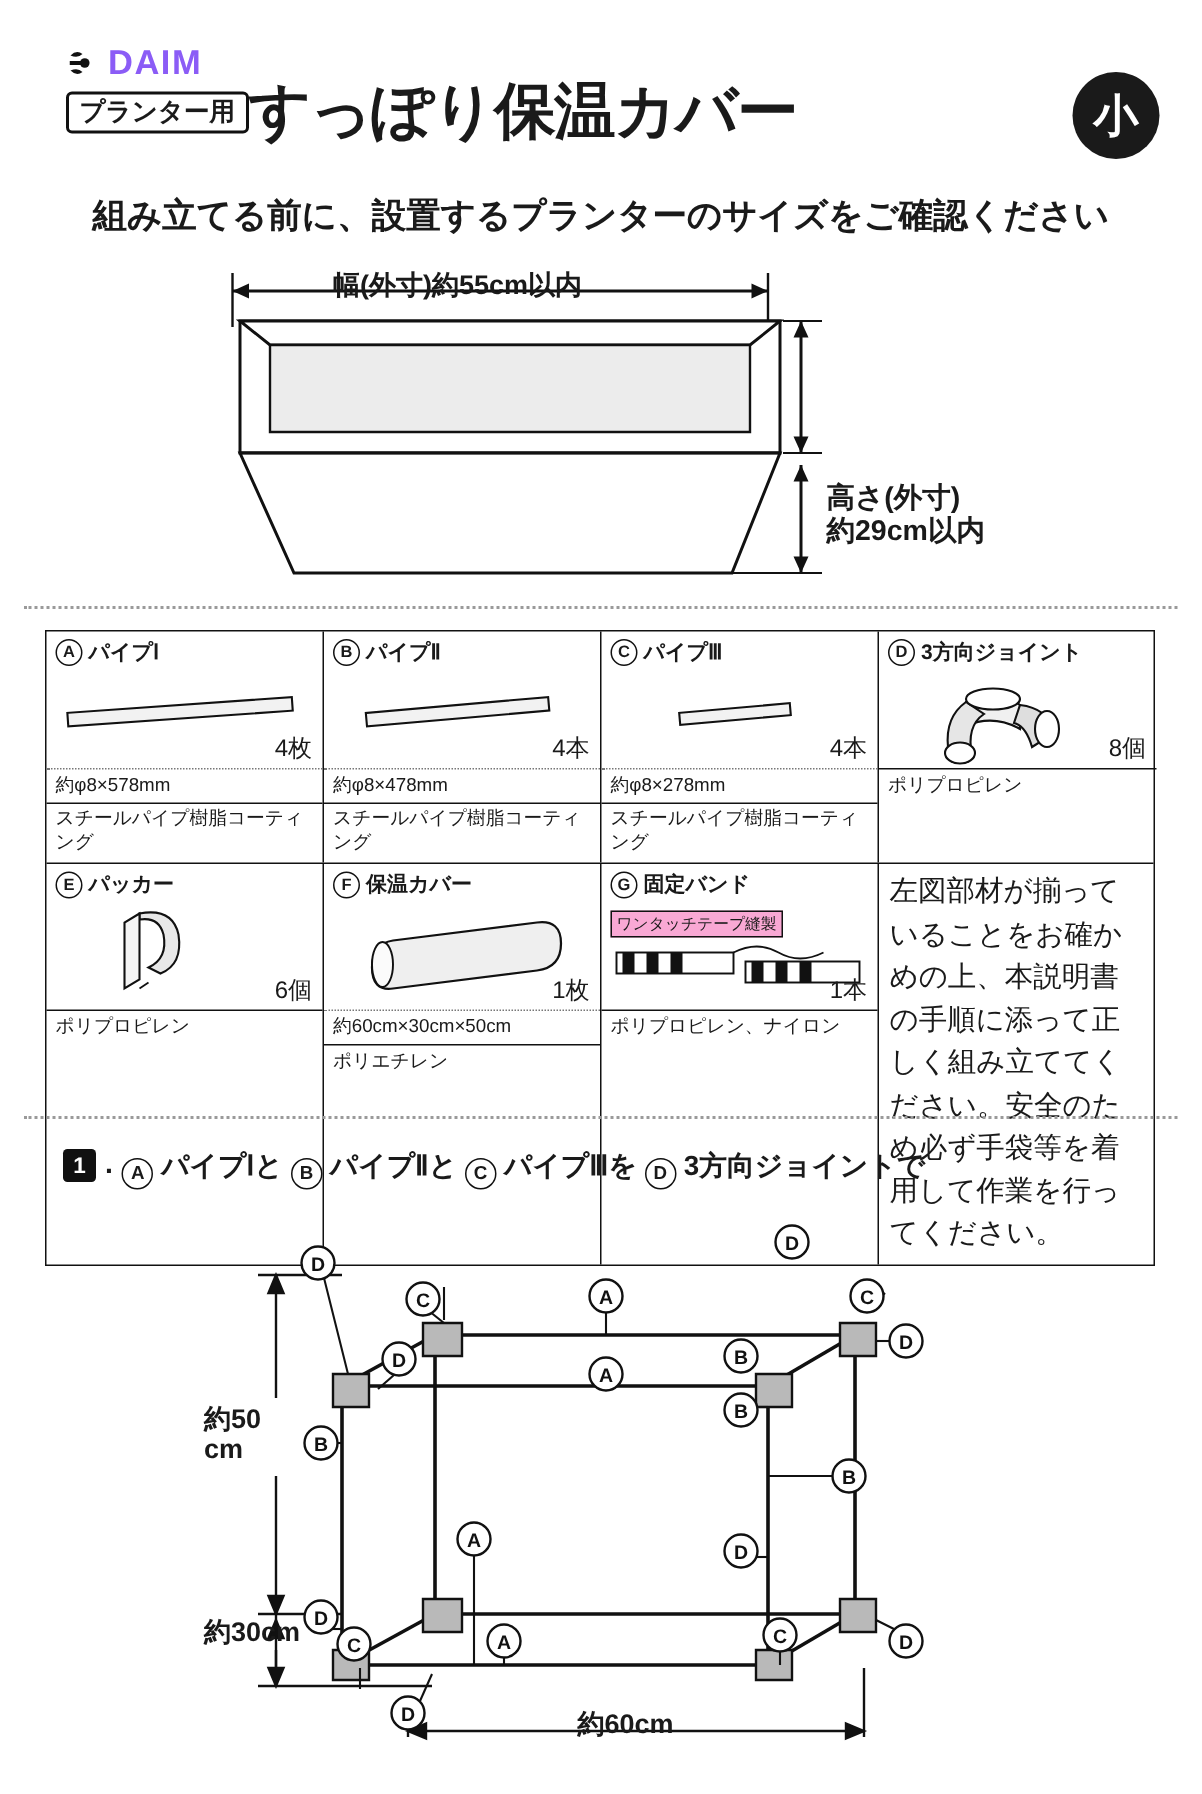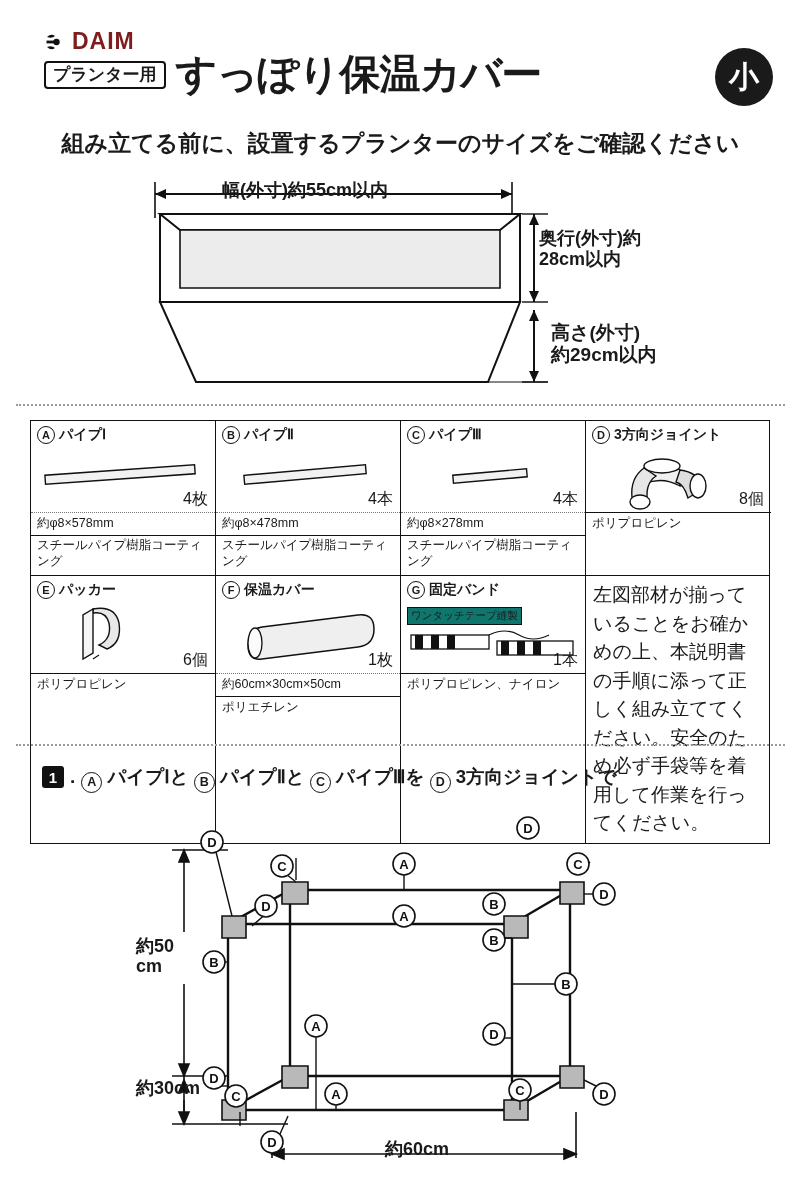"DAIM" .brand .logo-text { color: #7f1d1d -> #8b5cf6 }
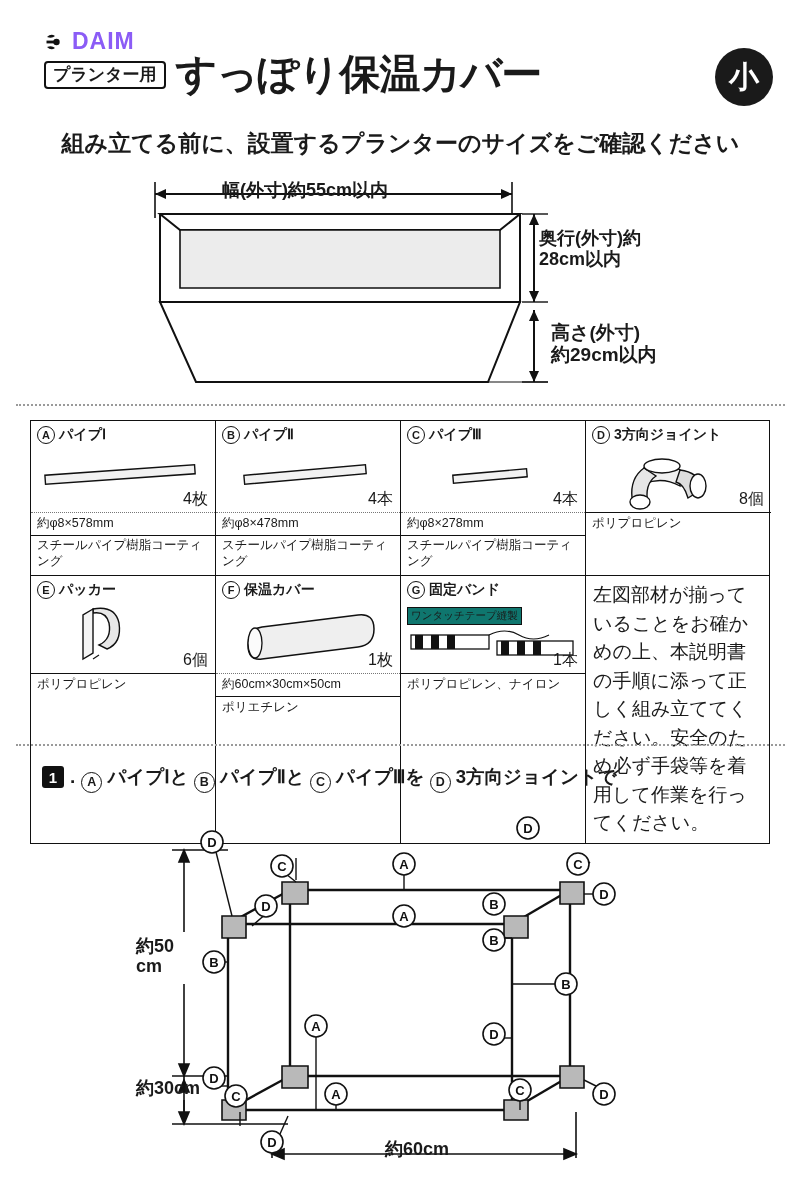"プランター用" .title-row { gap: 10px -> none }
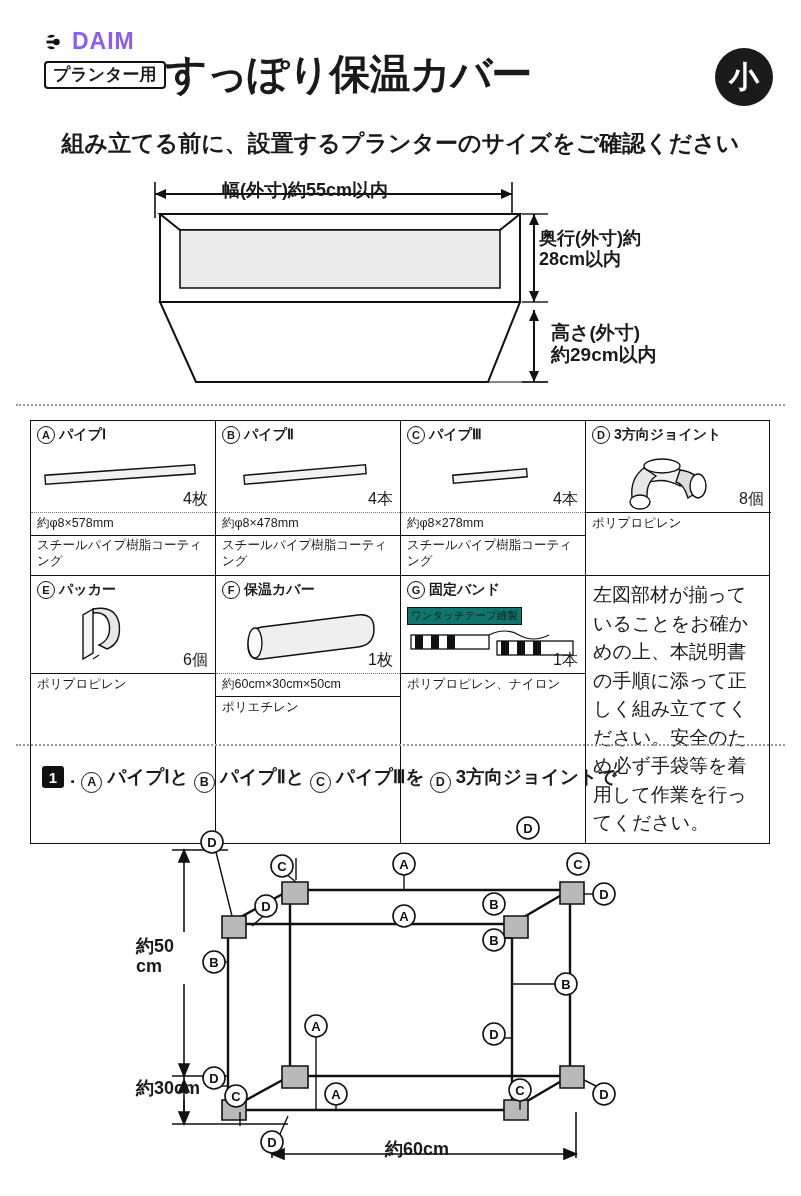"奥行(外寸)約" div.dim-label { html: <div> <span>奥行(外寸)約</span><br> <span>28cm以内</span> </div> -> none }
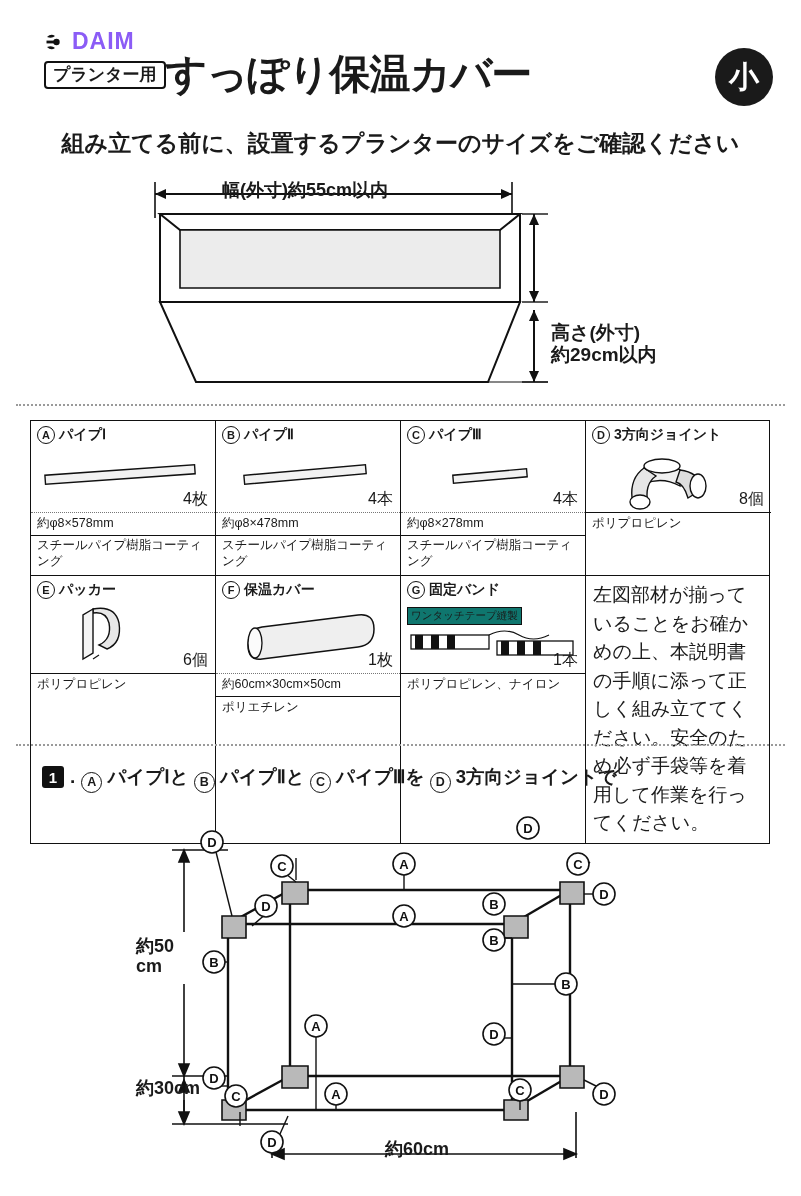"ワンタッチテープ縫製" .band-tag { background: #0f766e -> #f9a8d4 }
